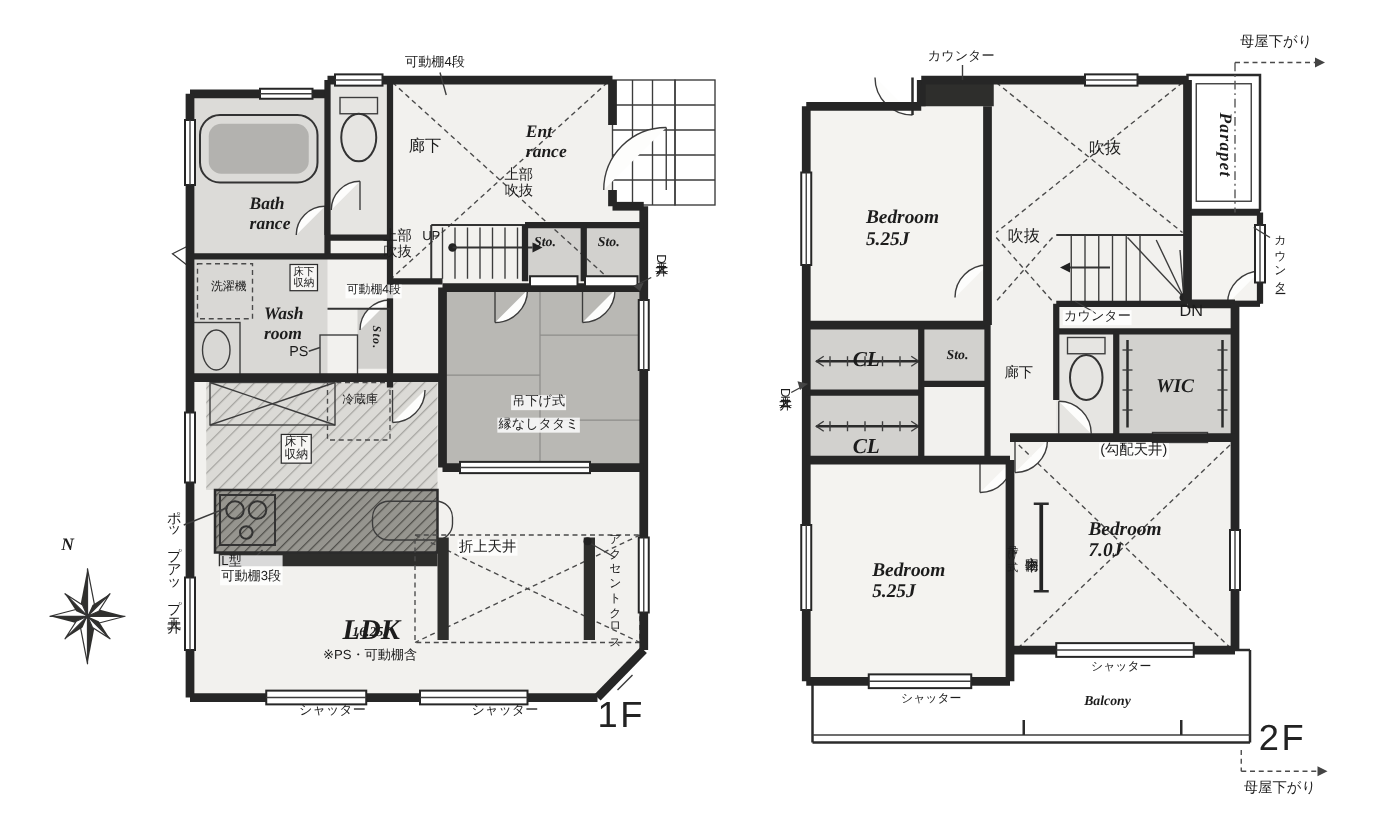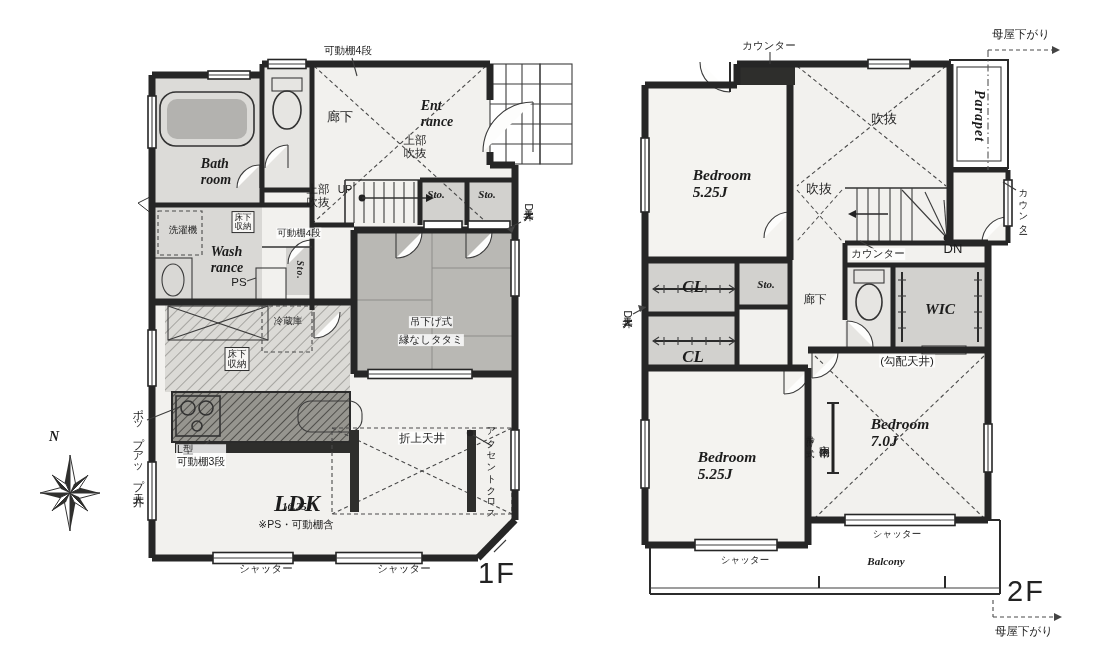"Bath" span.lbl { text: room -> rance }
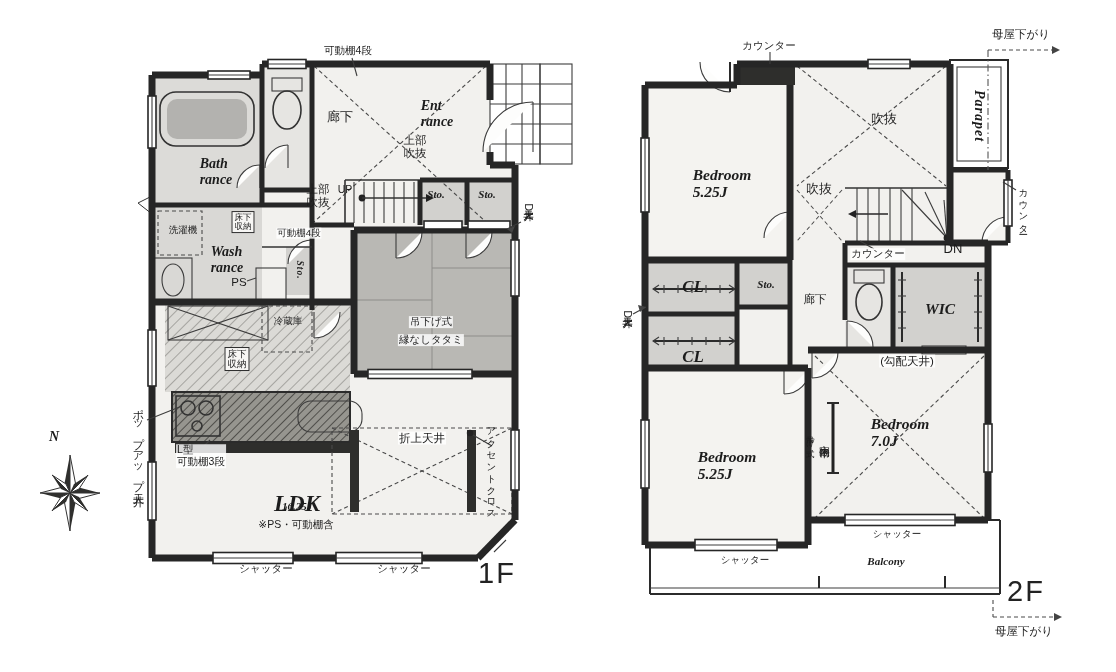"Wash" span.lbl { text: rance -> room }
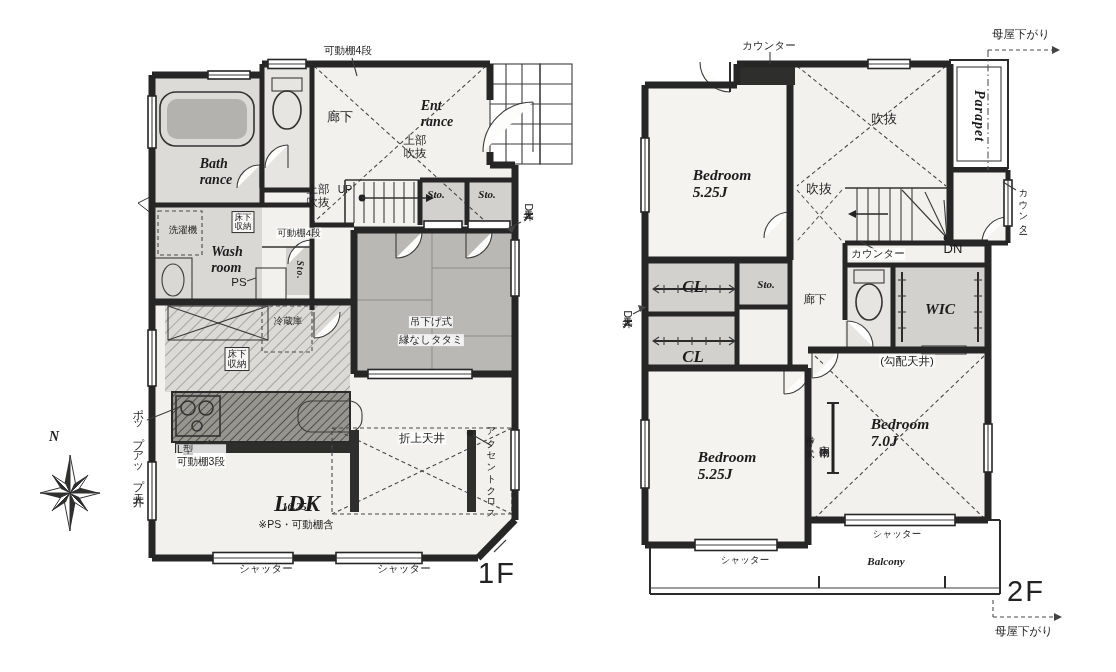"折上天井" span.lbl { left: 422px -> 390px }
